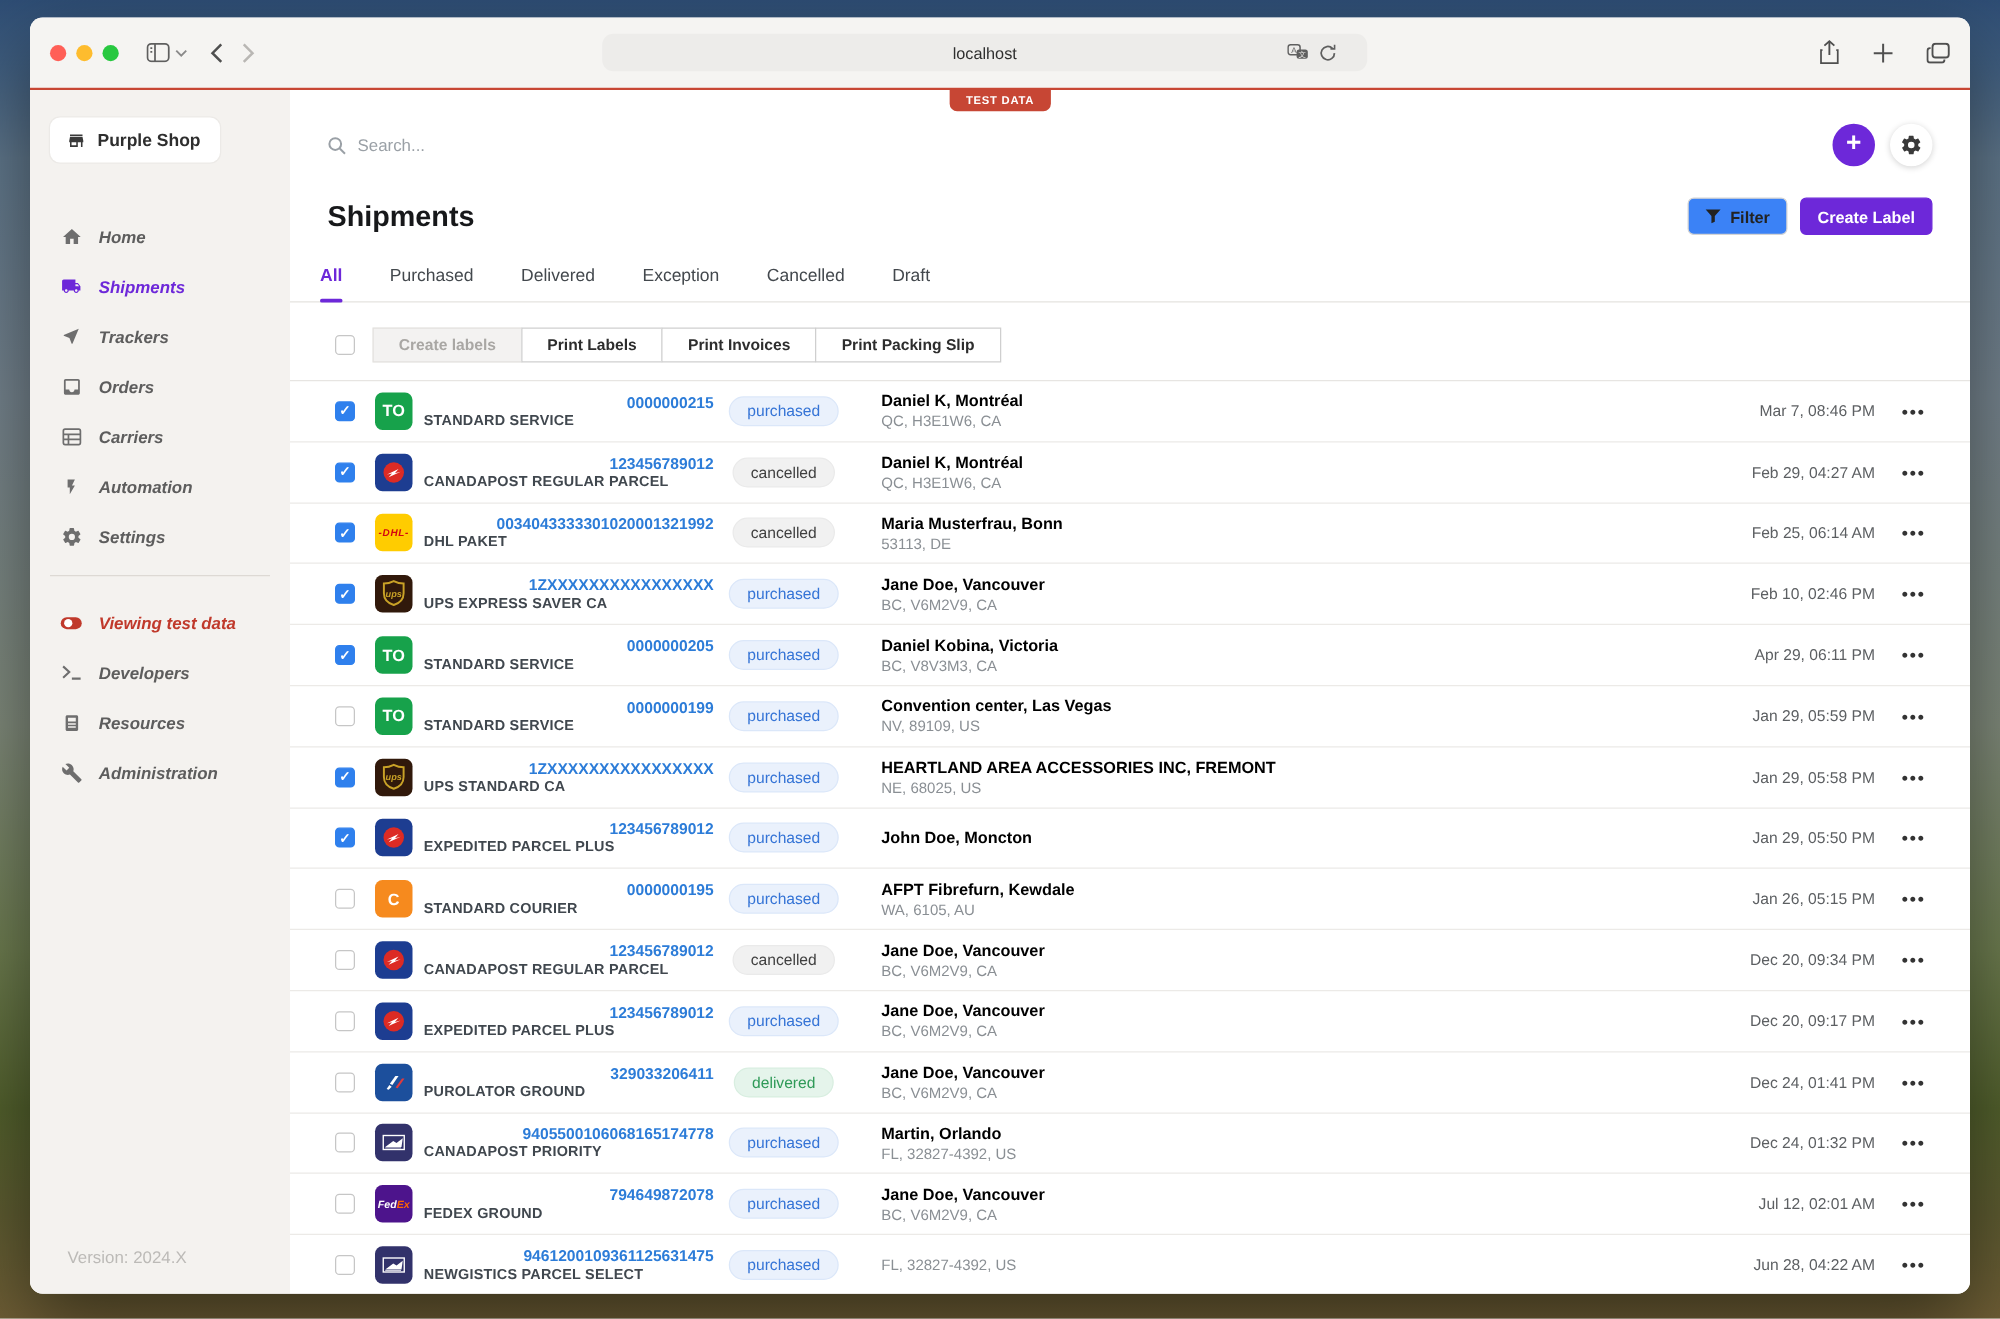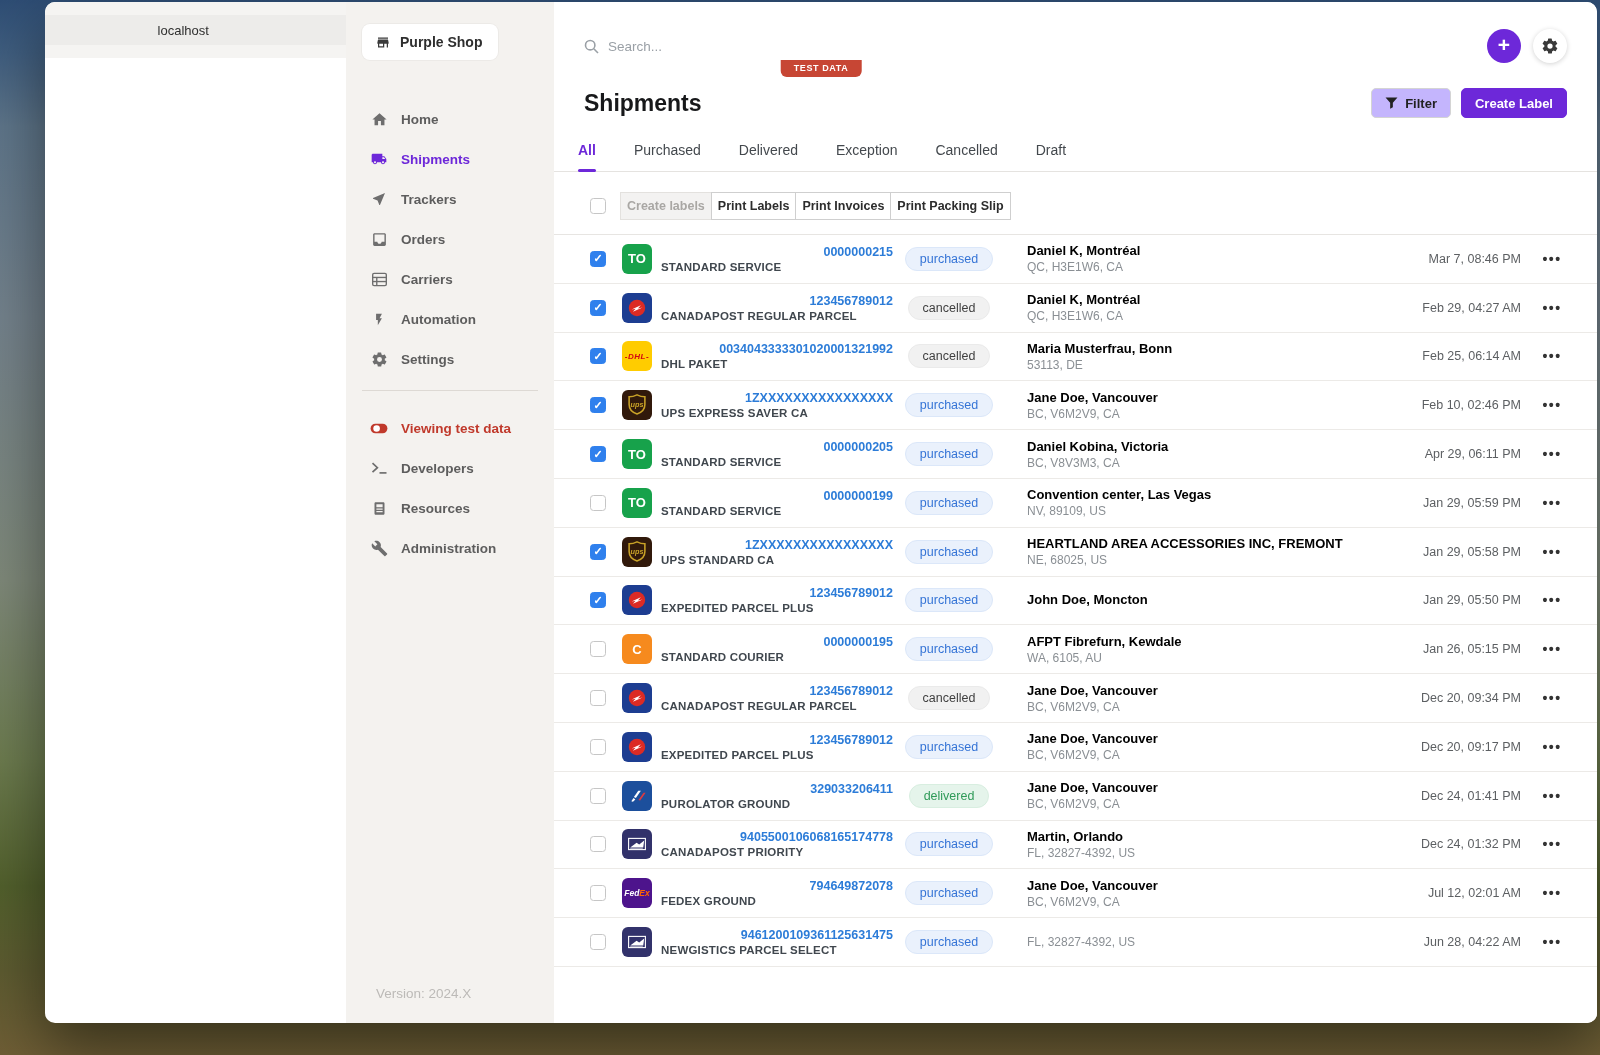"localhost" .window { flex-direction: row -> column; margin-left: 21px -> none; top: 2px -> 14px }
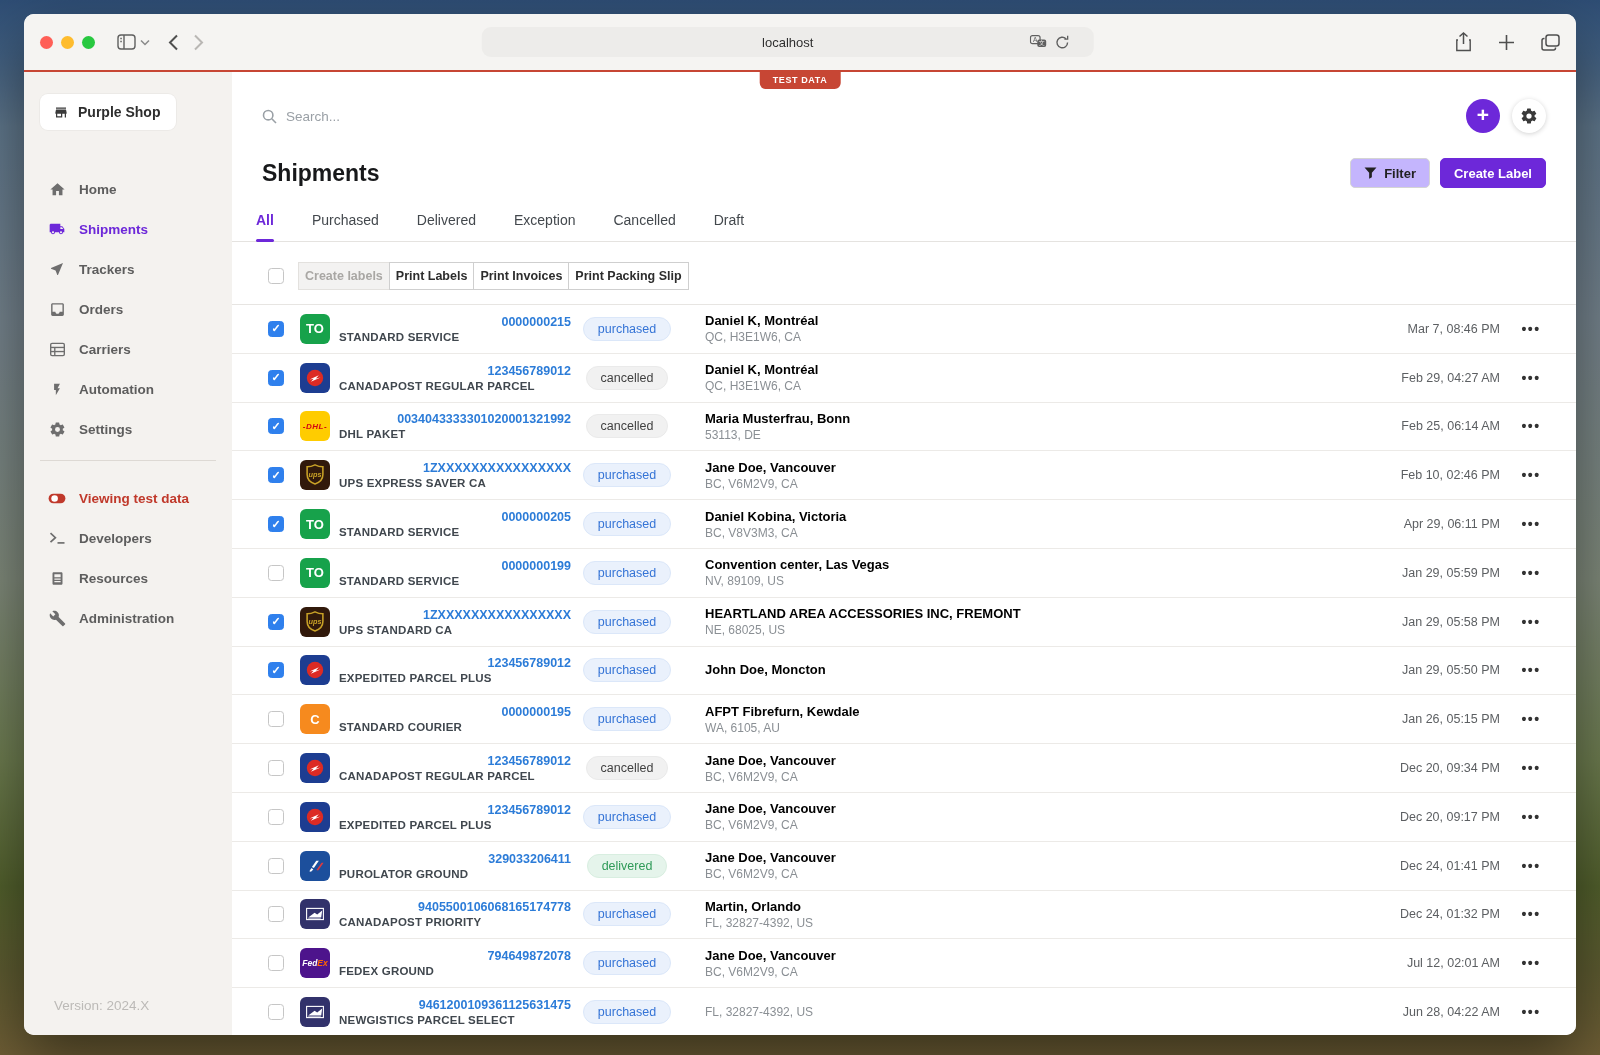"Filter" .btn-filter { background: #c4b5fd -> #3b82f6 }
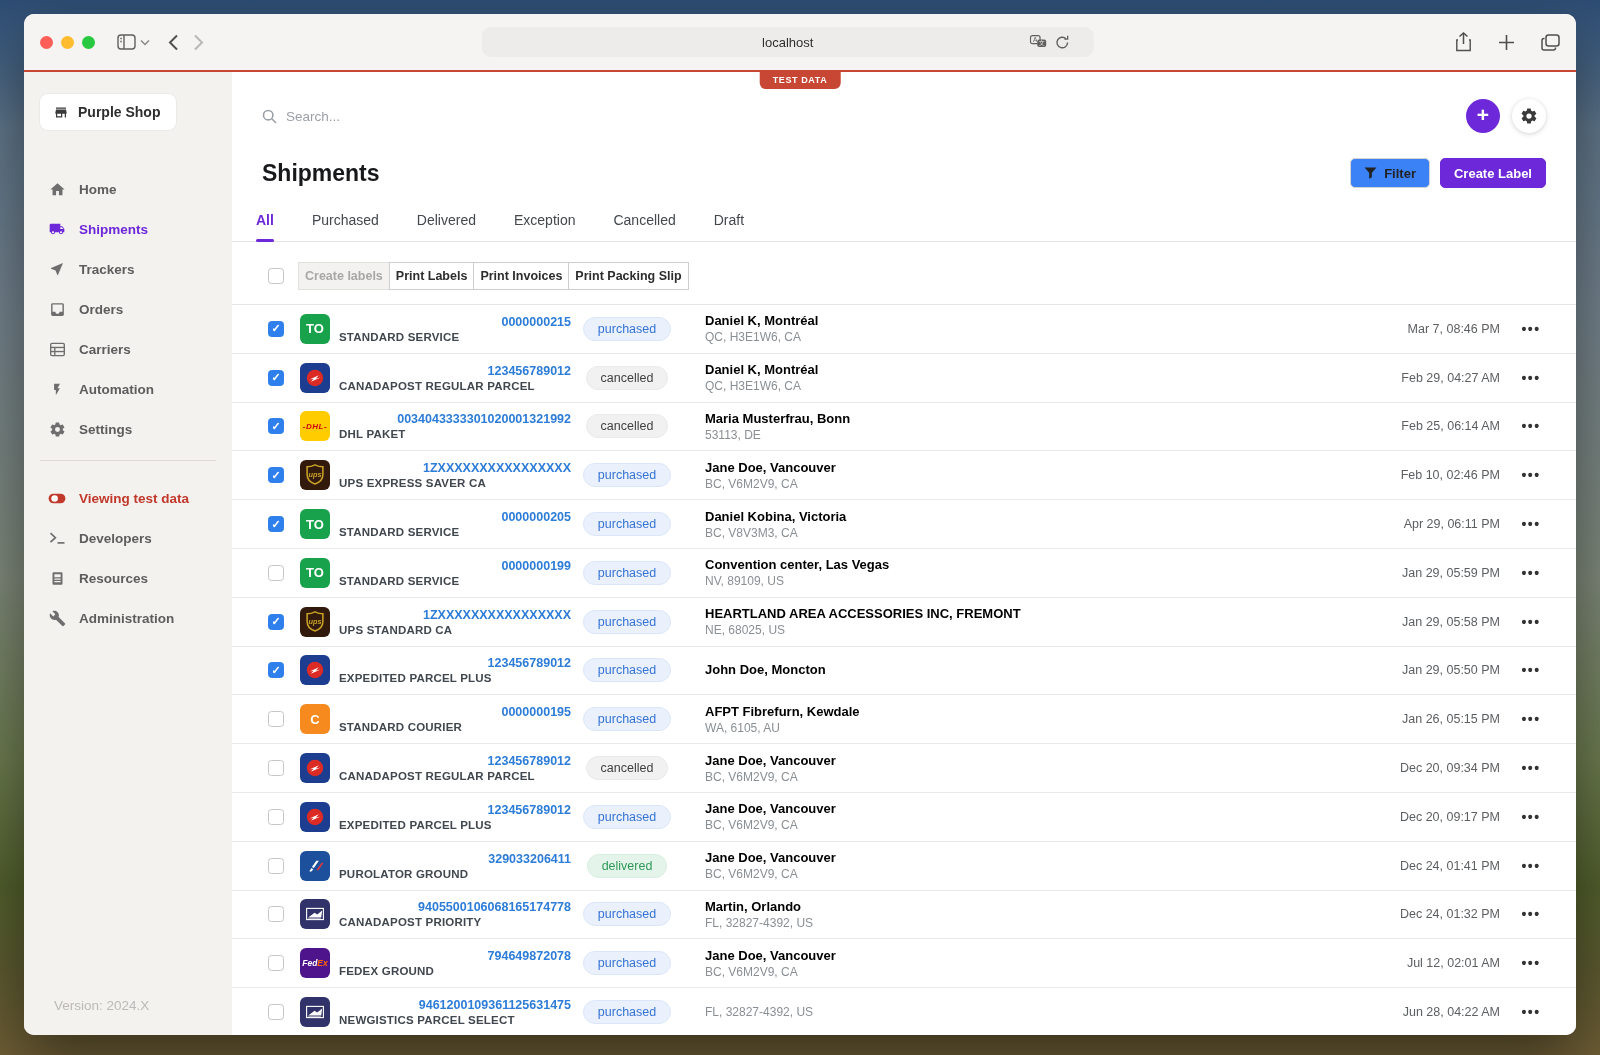"Home" .nav-item { font-style: none -> italic }
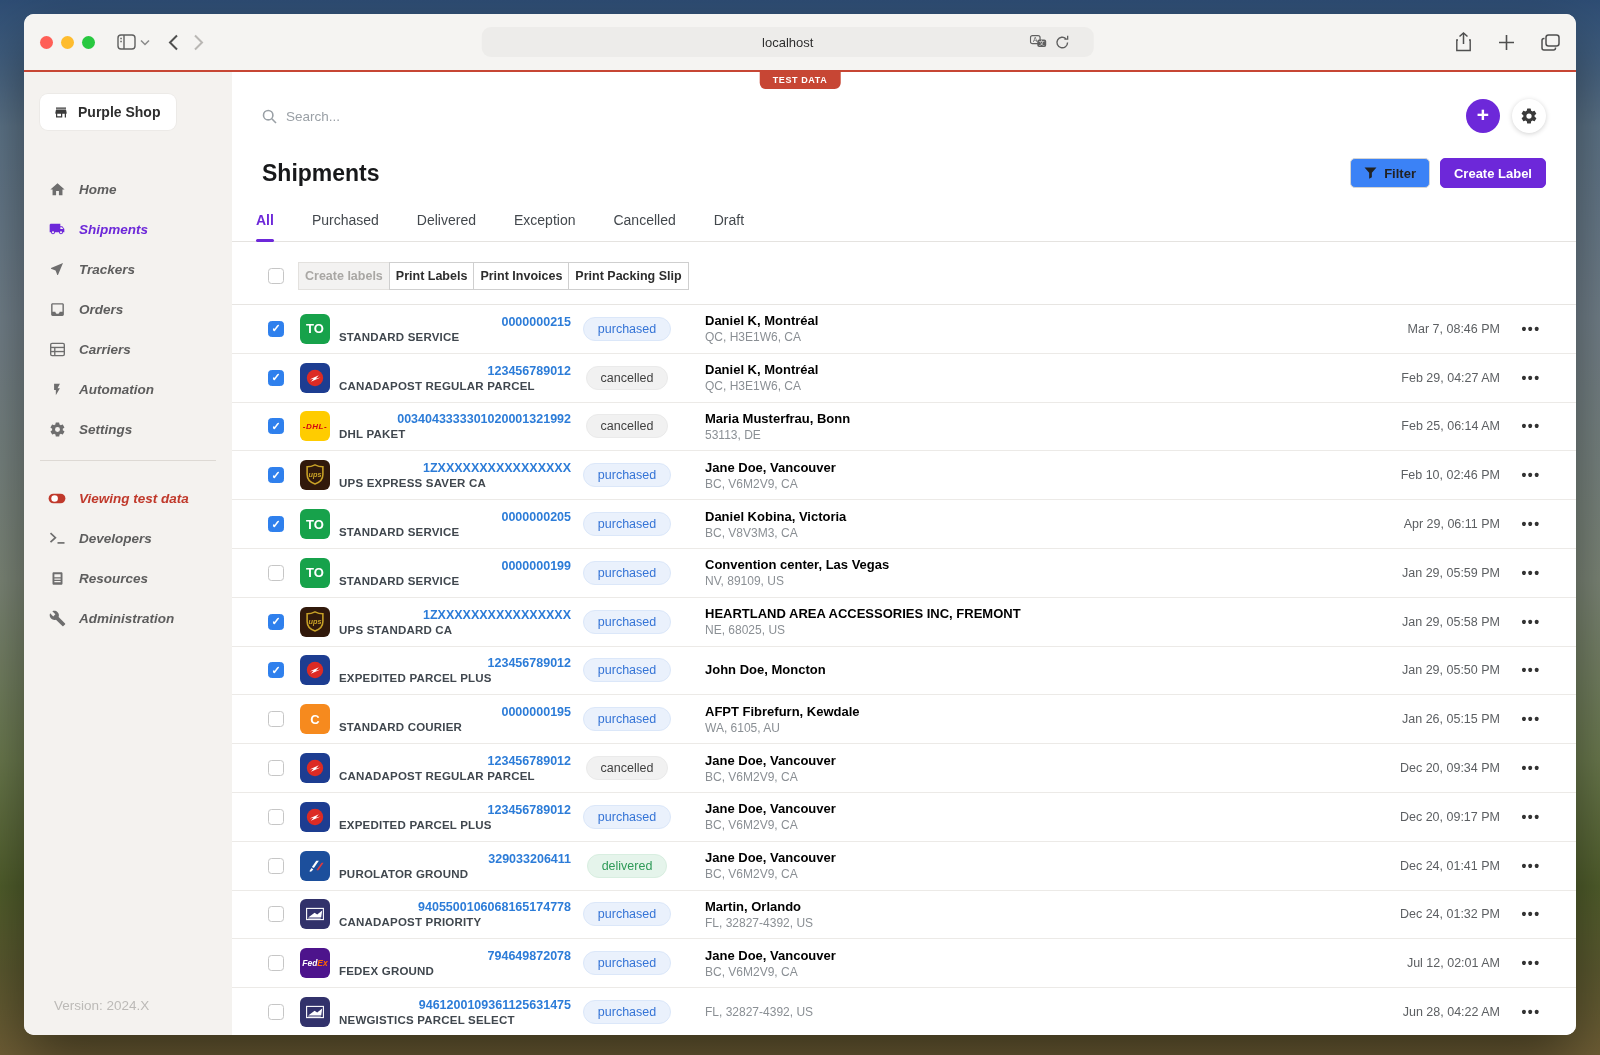"Create labels" .gbtn { padding: 0 6px -> 0 20px }
